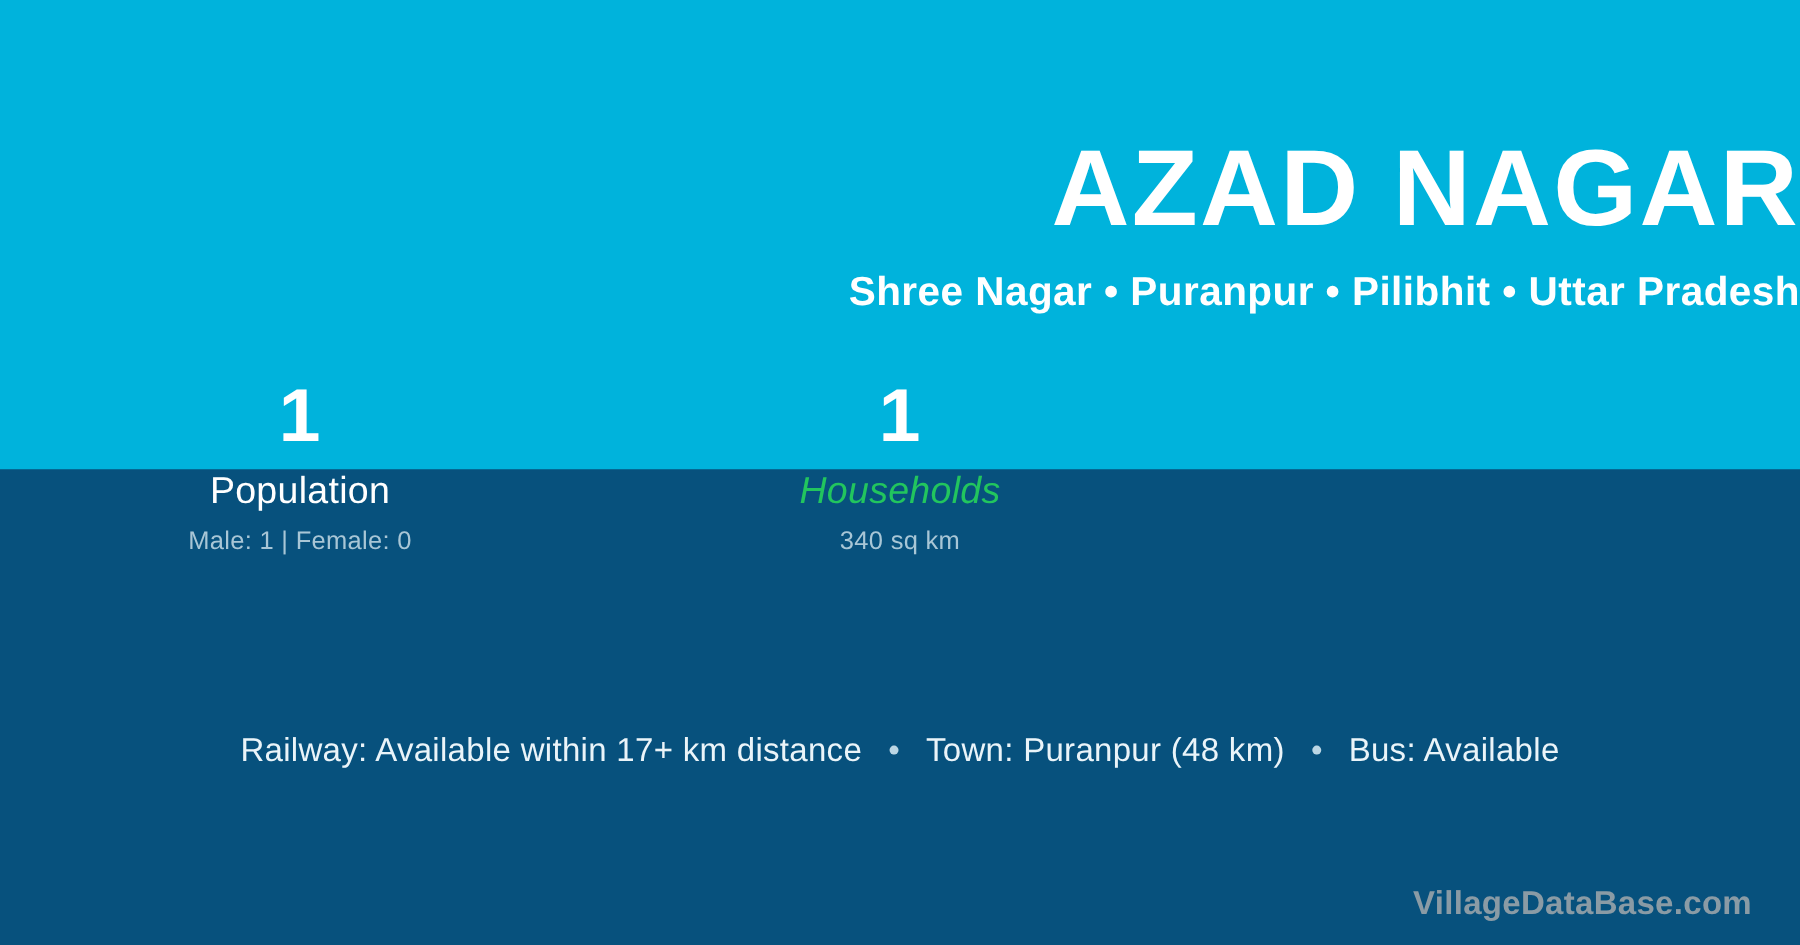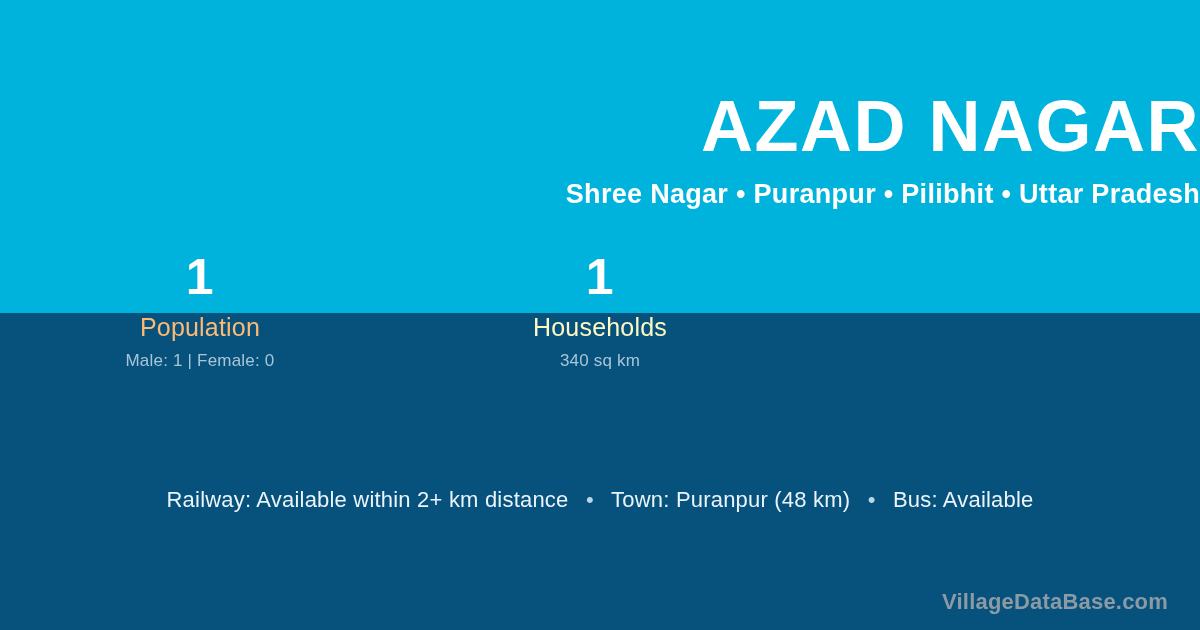"Population" span.stat-label { color: #fdba74 -> #ffffff }
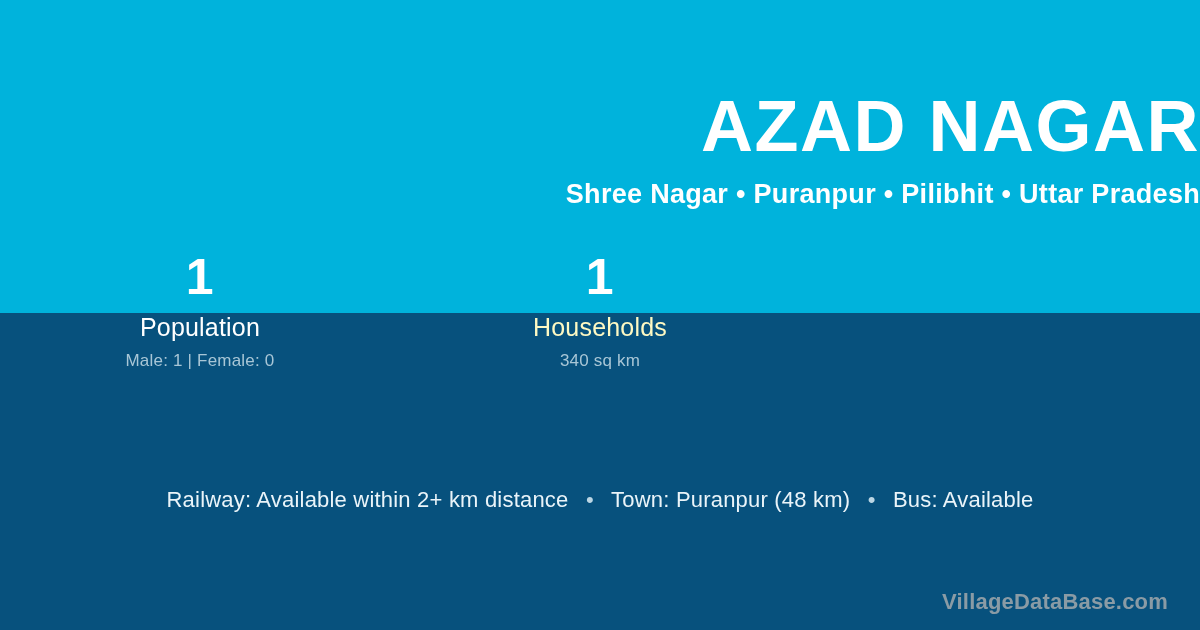"Households" span.stat-label { color: #fef9c3 -> #22c55e; font-style: none -> italic }
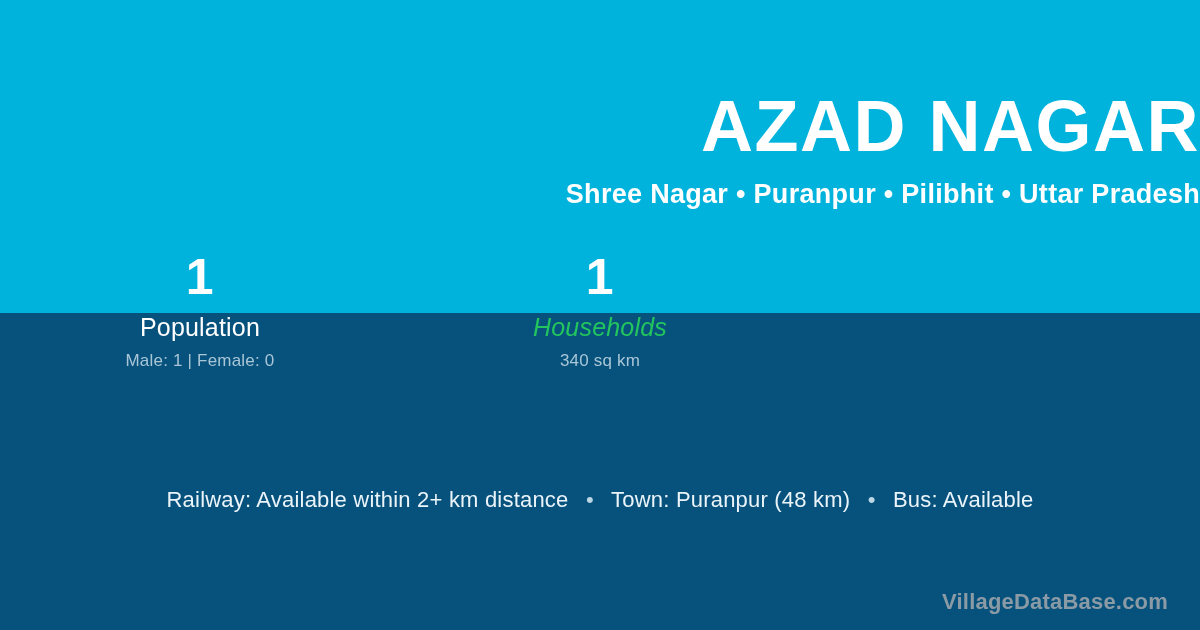"Railway: Available within 2+ km" span.facility-item { text: 2+ -> 17+ }
